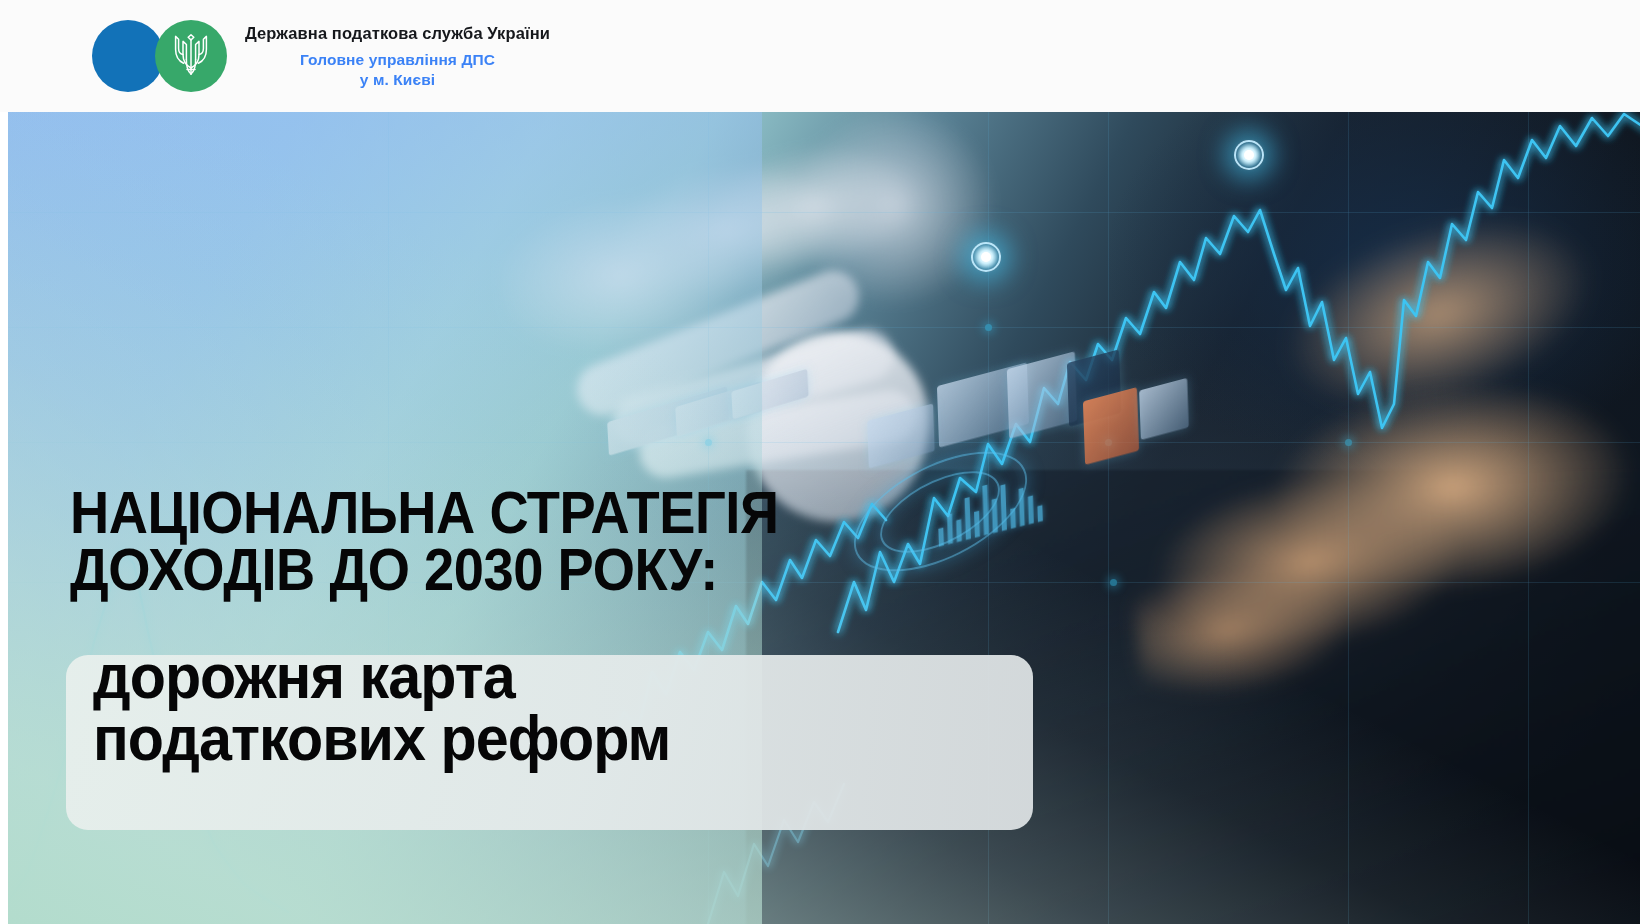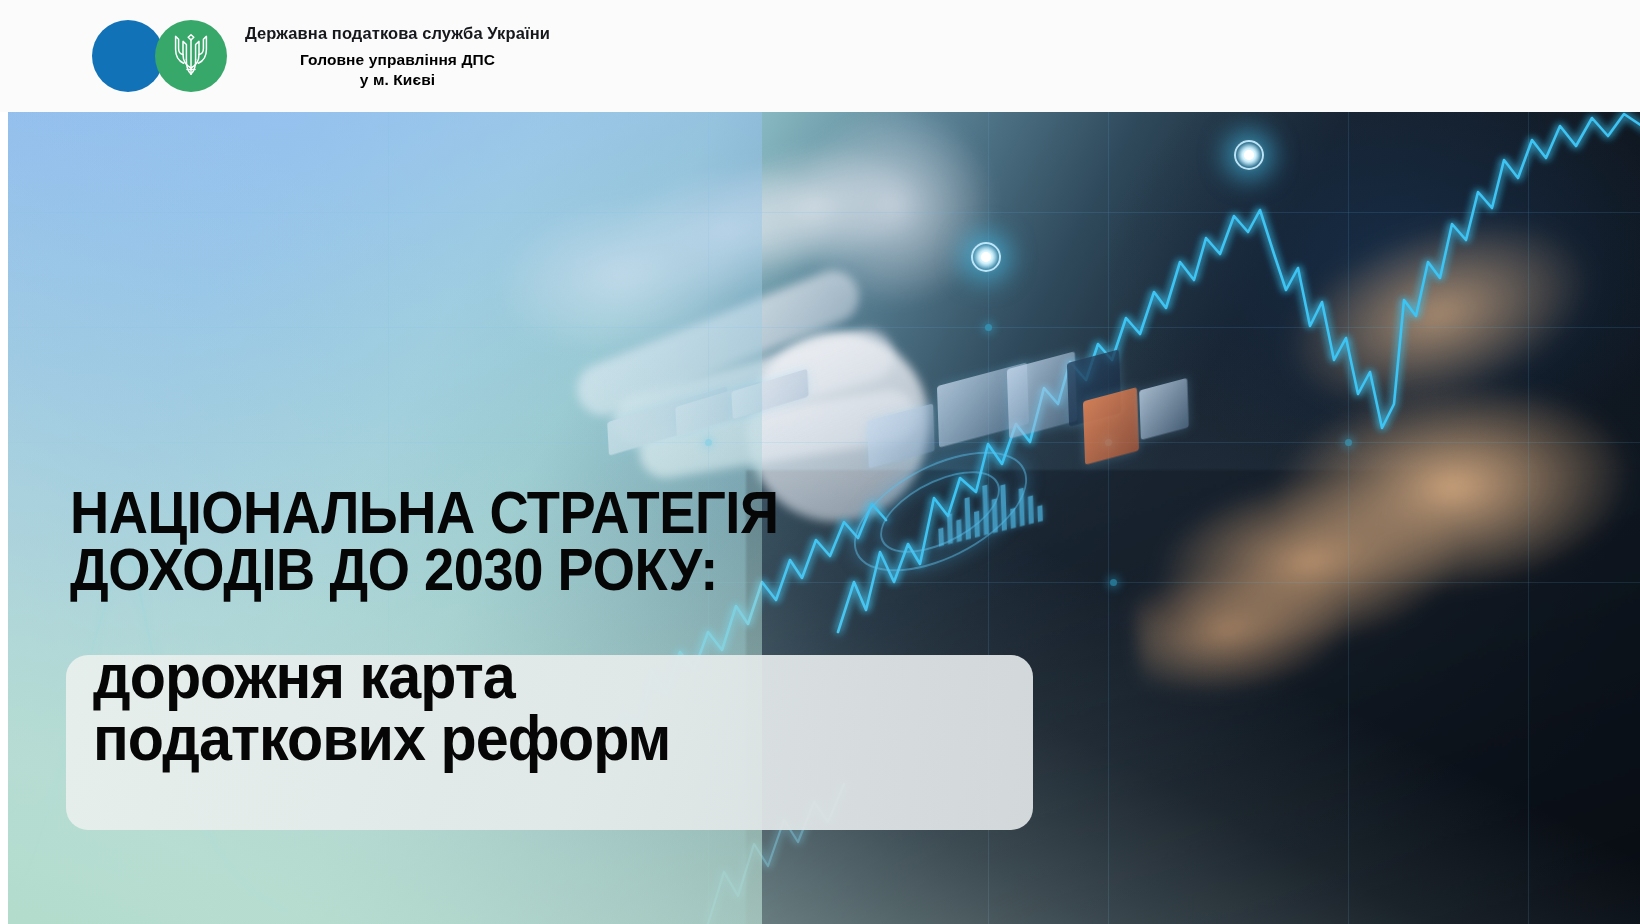"Головне управління ДПС" .org-line-2 { color: #000000 -> #3b82f6 }
